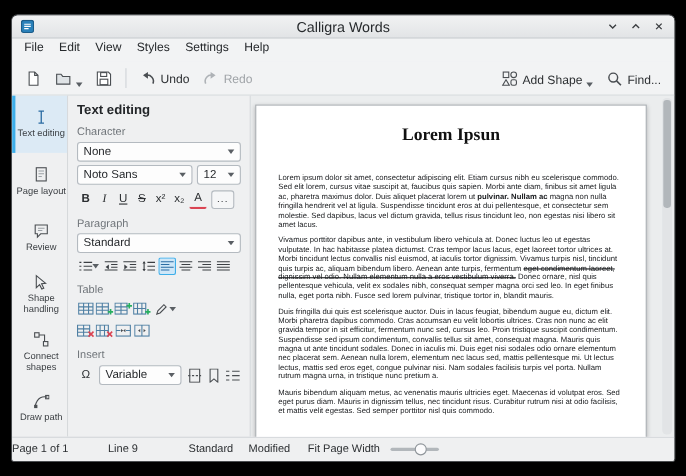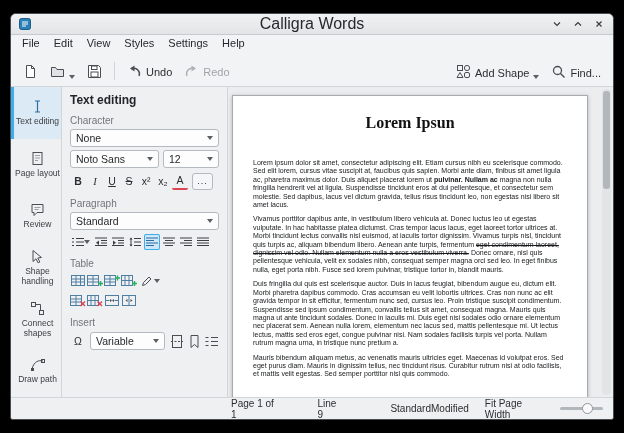"Calligra Words" .titlebar .title { font-size: 16px -> 13px }
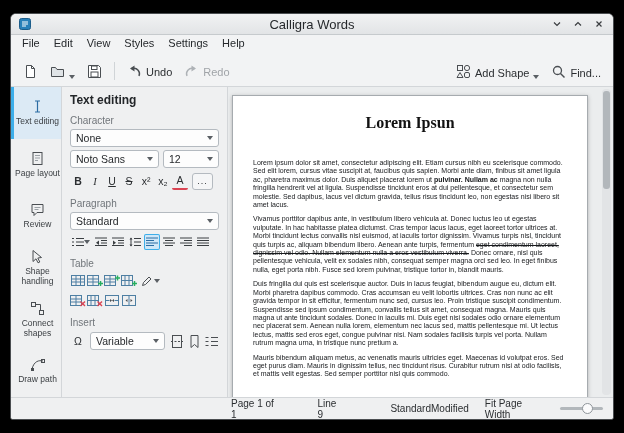"12" div.combo { width: 56px -> 40px }
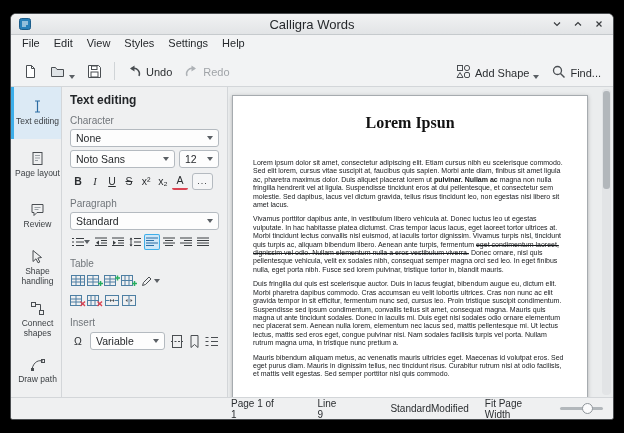"Page 1 of 1" .sb-page { margin-left: 220px -> none }
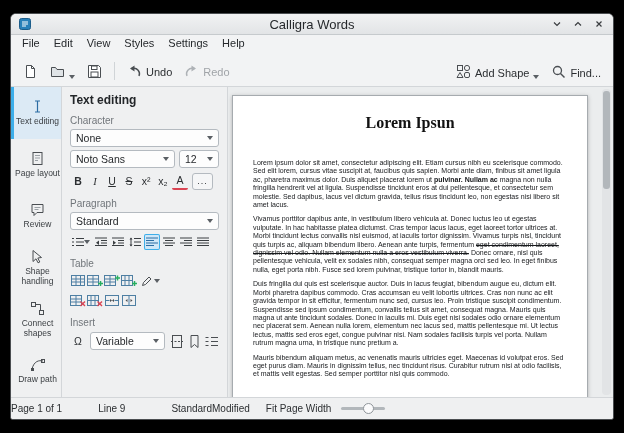"Modified" .sb-mod { margin-left: 0 -> 14px }
